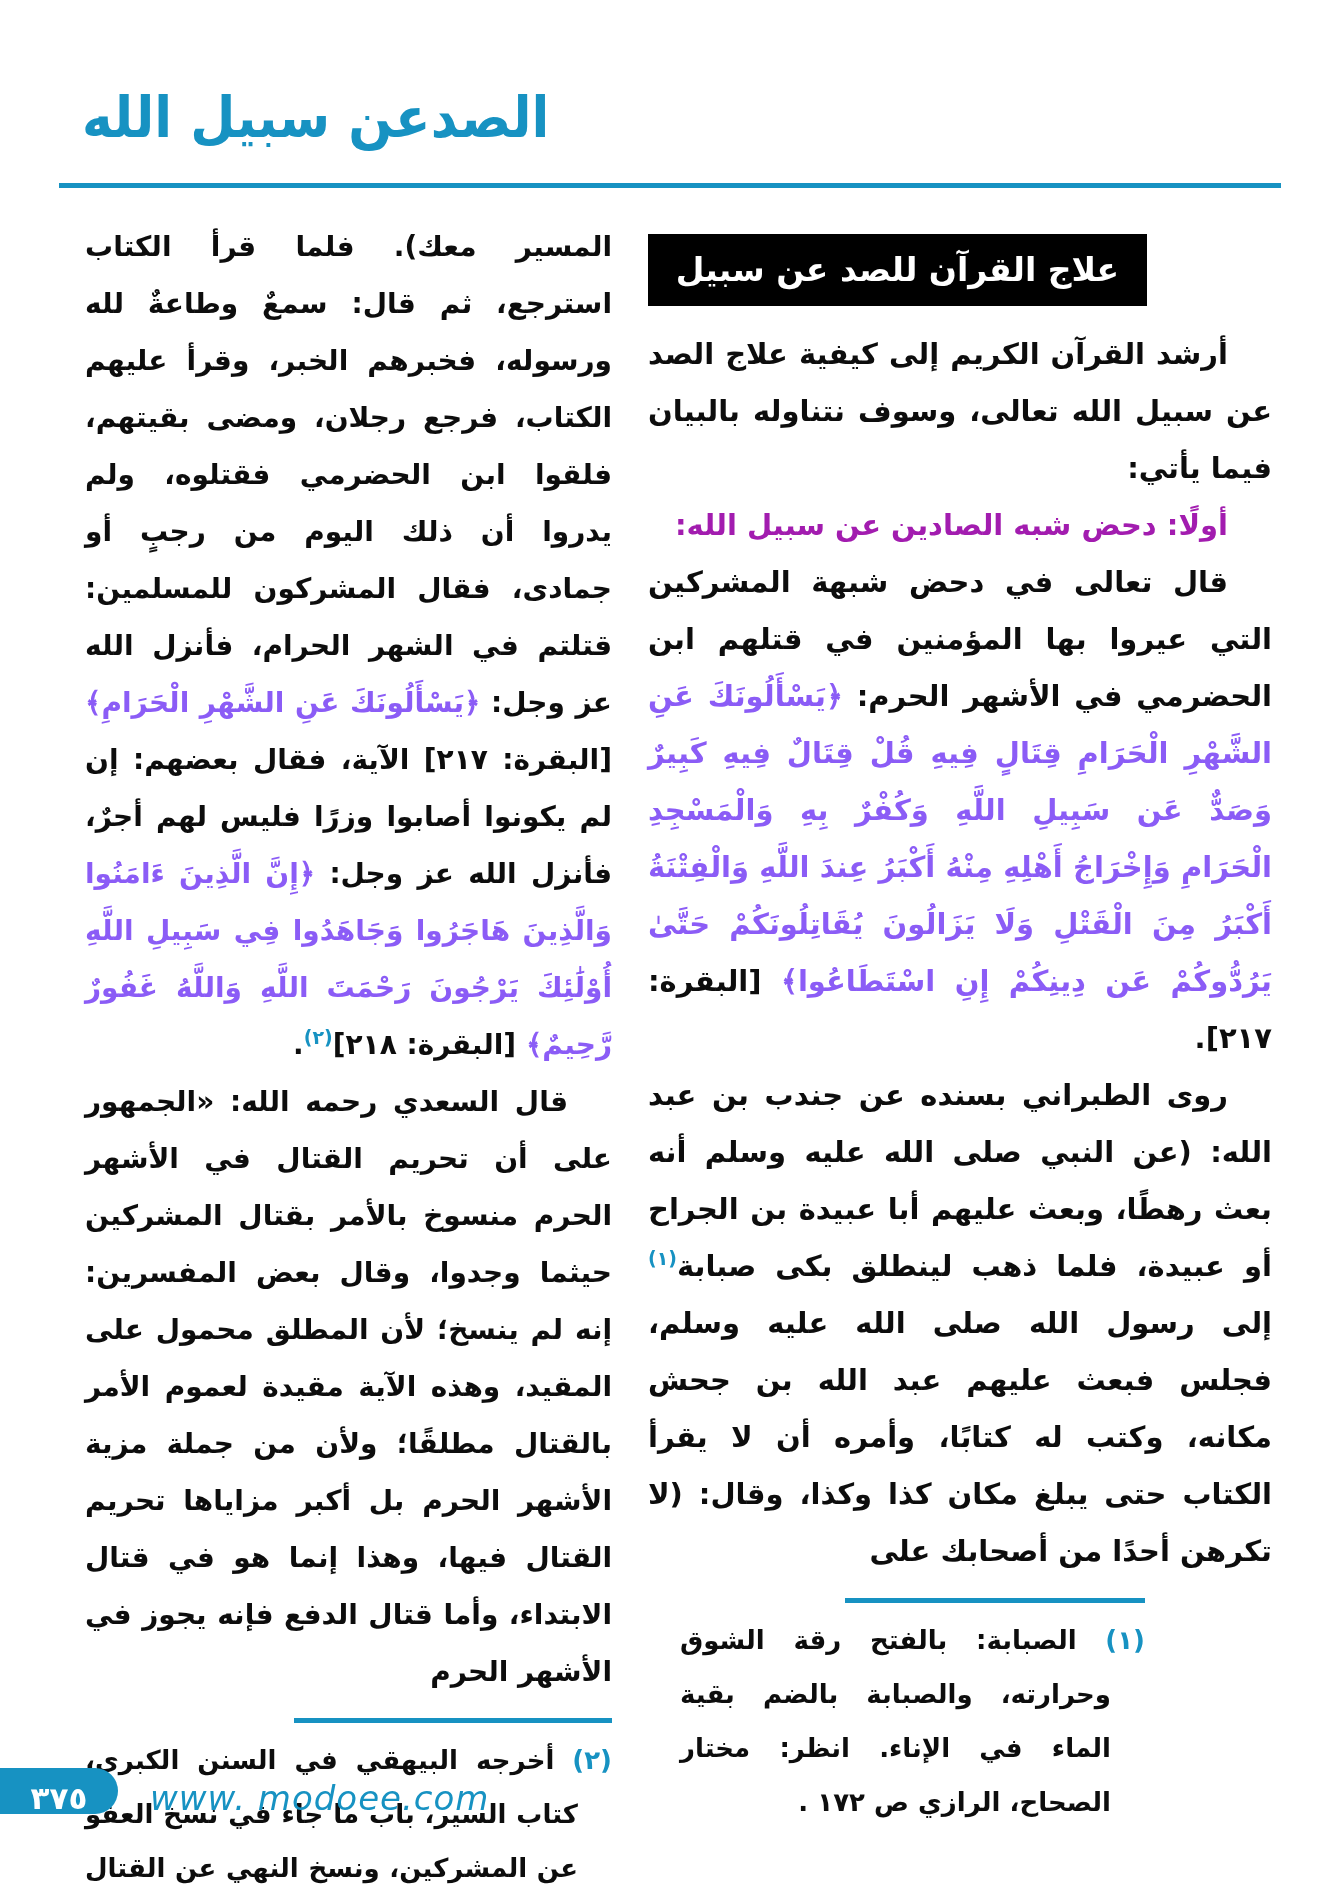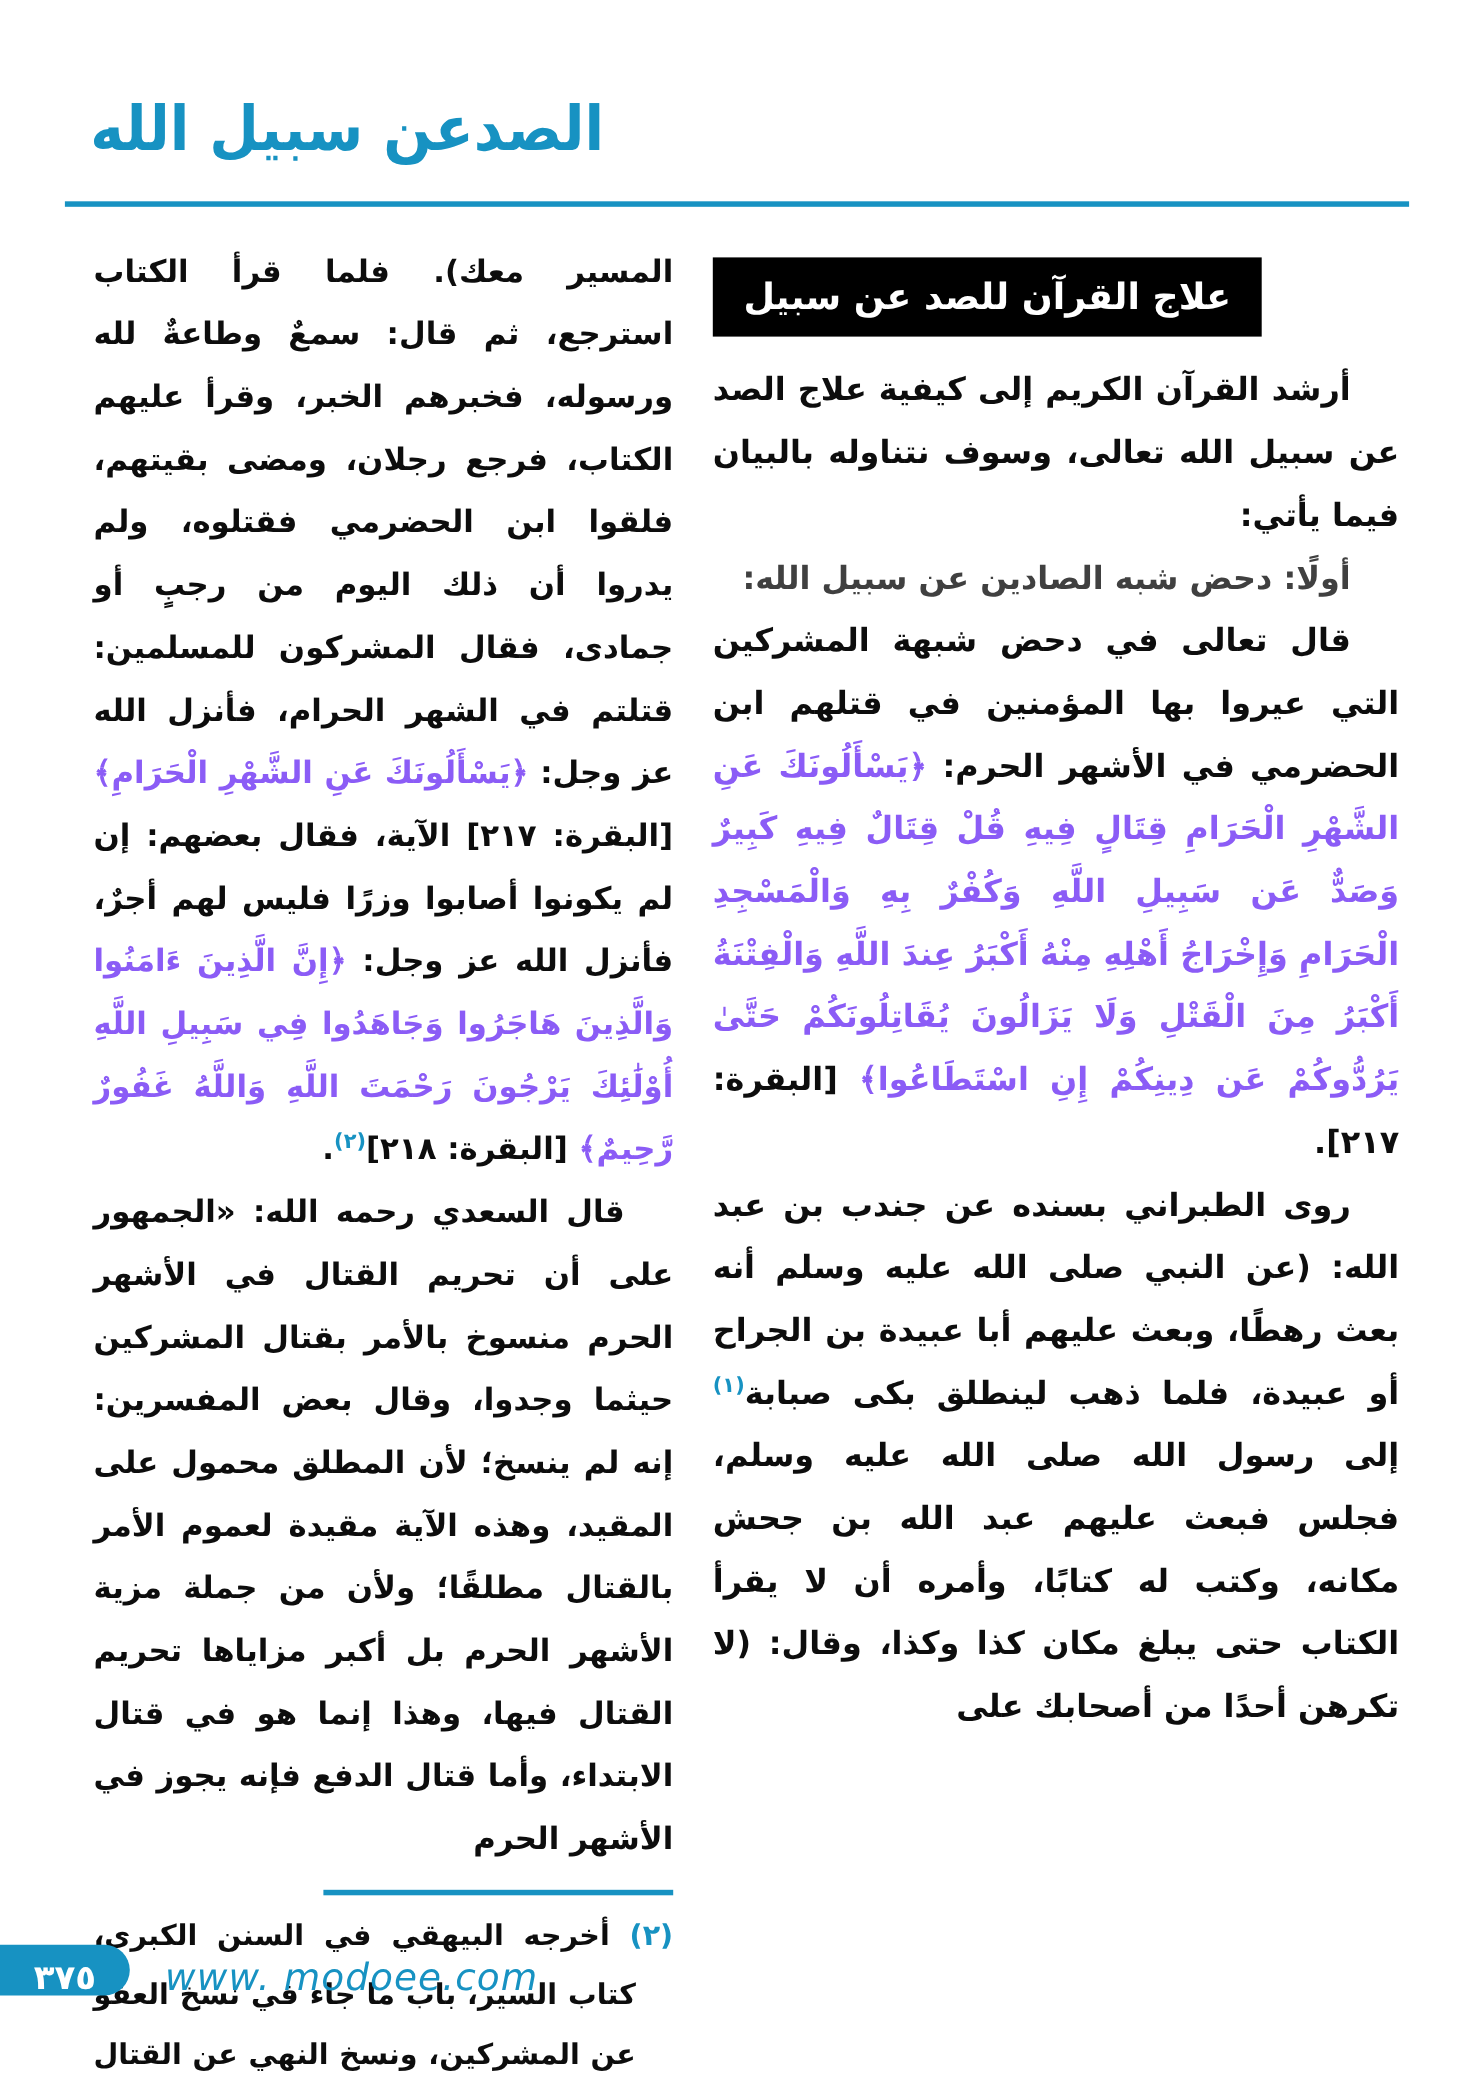"أولًا: دحض شبه الصادين عن" .subheading { color: #404040 -> #a21caf }
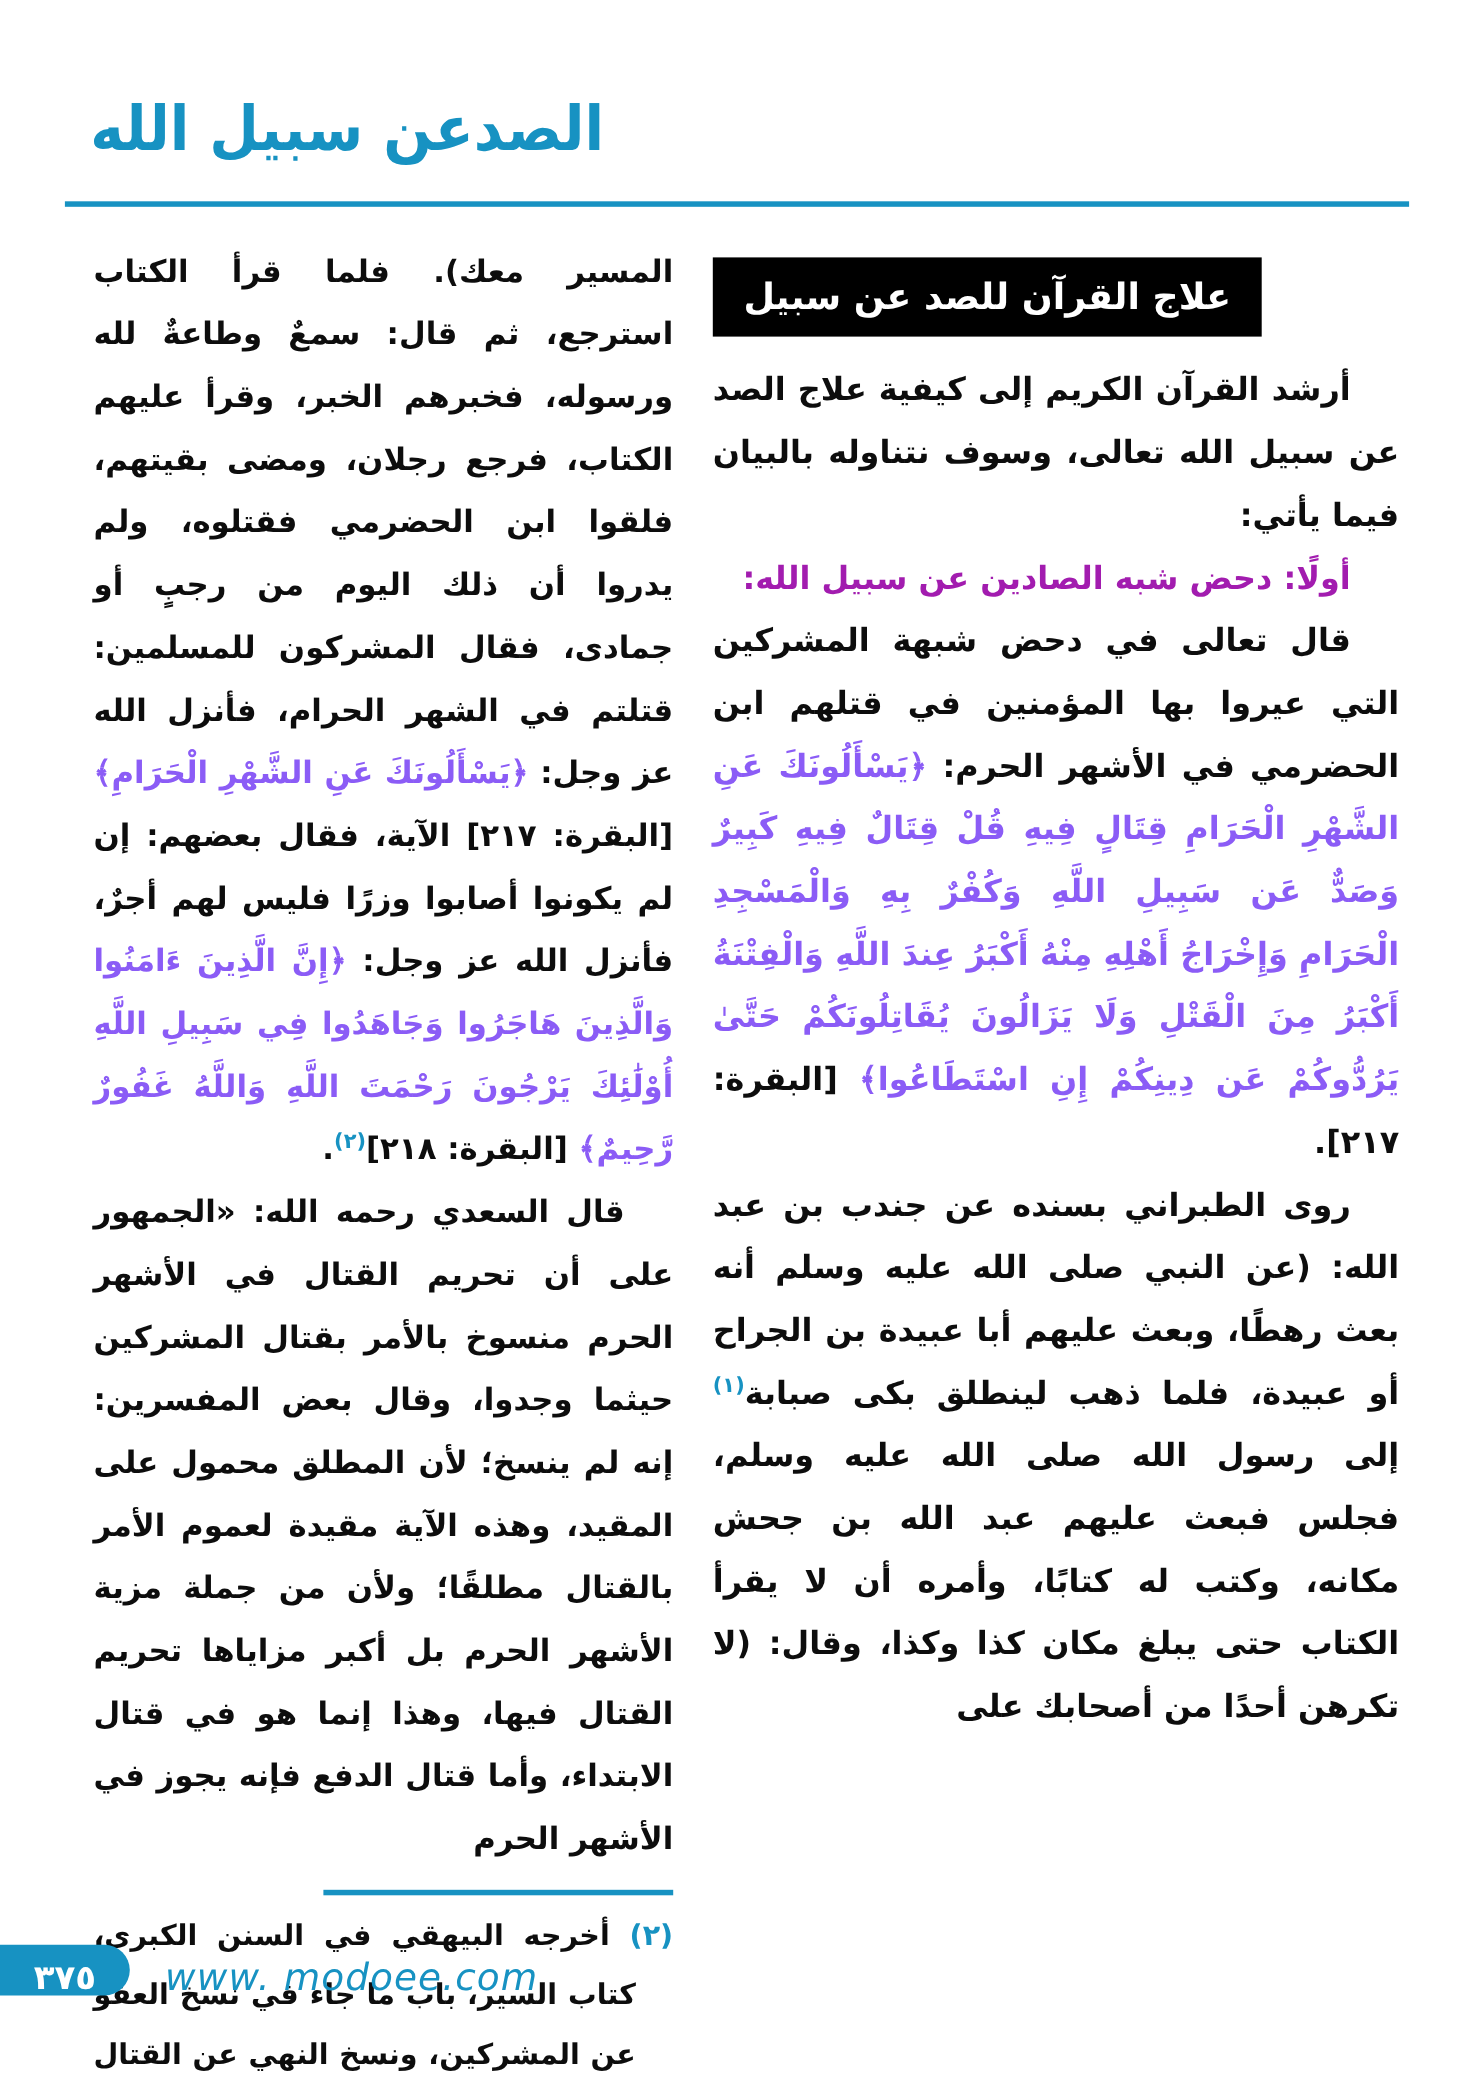"(١) الصبابة: بالفتح رقة الشوق" div.fn-area { html: none -> <div> <div></div> <p><span>(١)</span> <span>الصبابة: بالفتح رقة الشوق وحرارته، والصبابة بالضم بقية الماء في الإناء. انظر: مختار الصحاح، الرازي ص ١٧٢ .</span></p> </div> }
